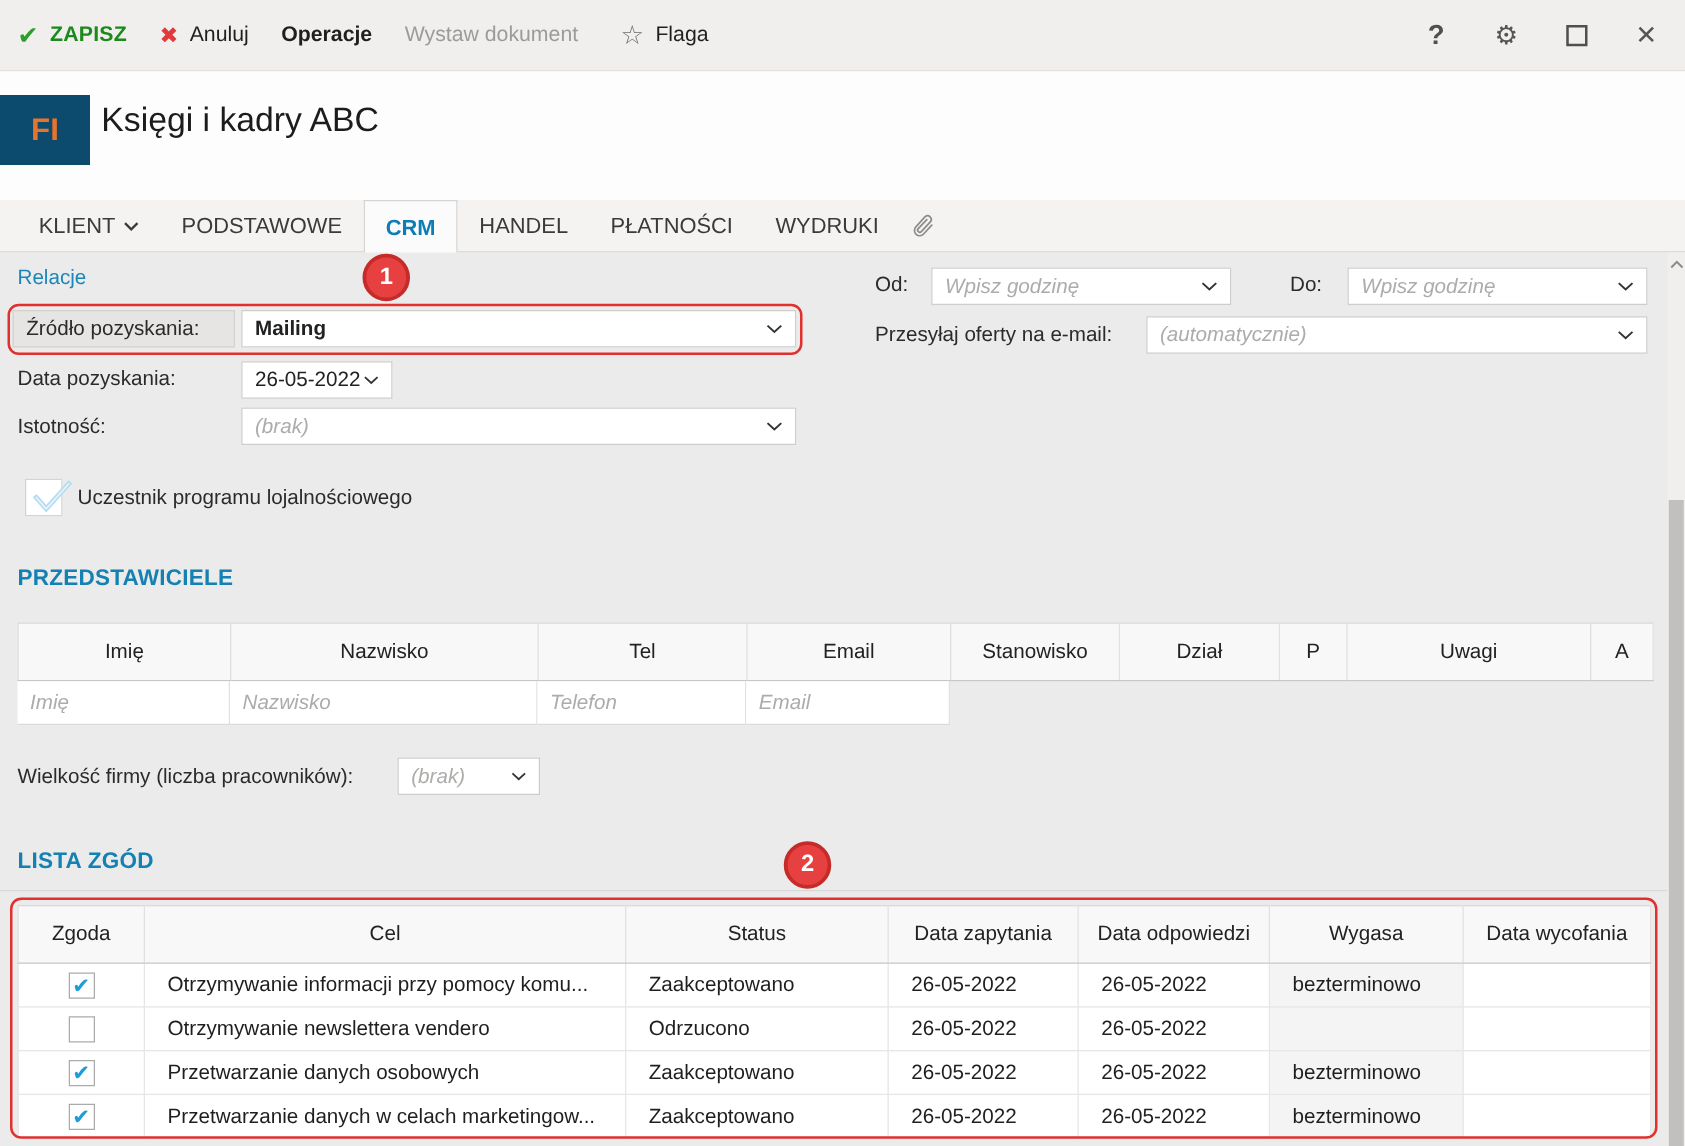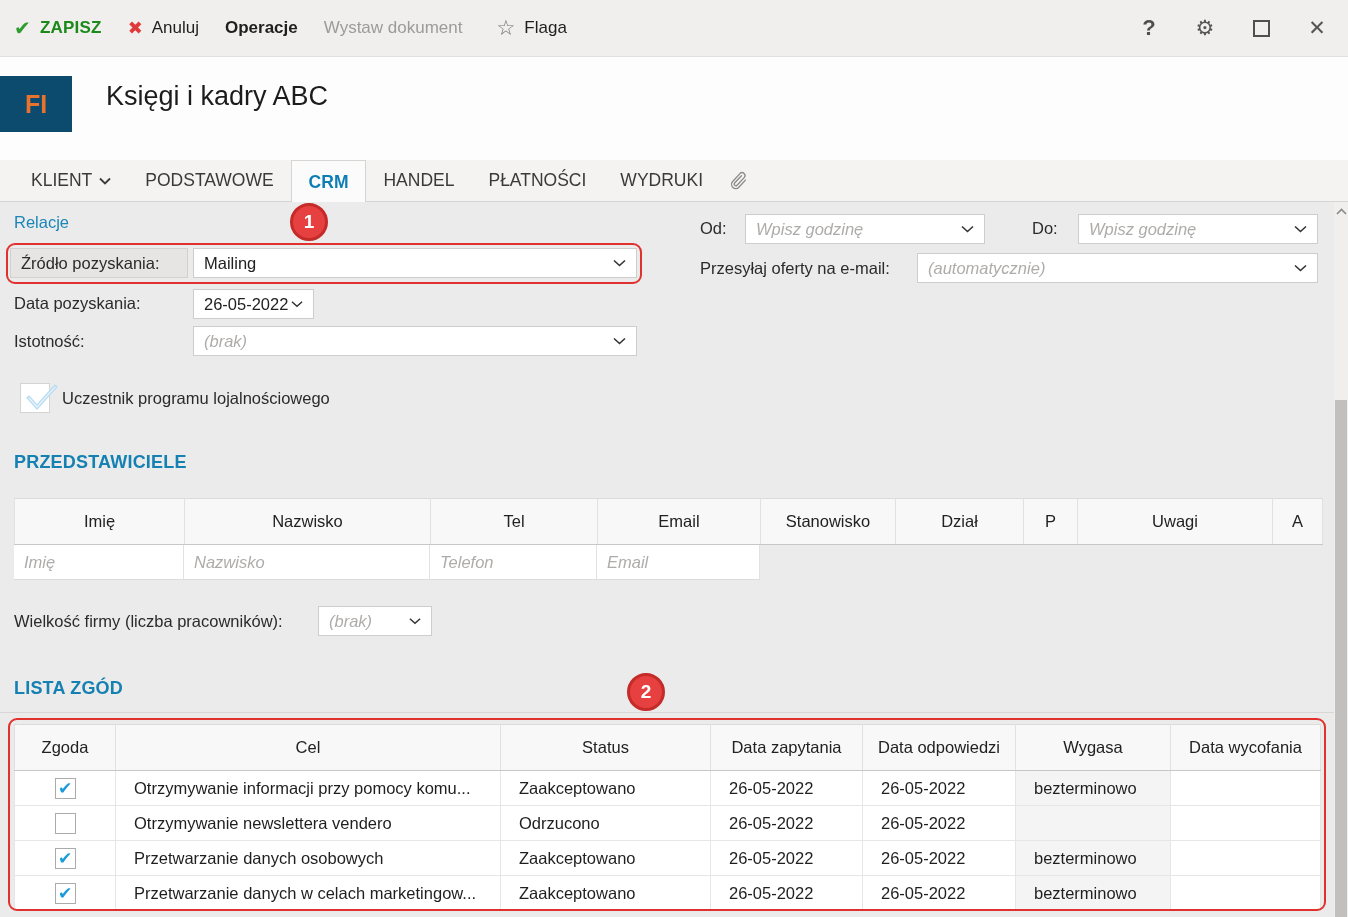"Księgi i kadry ABC" .page-title { left: 106px -> 81px }
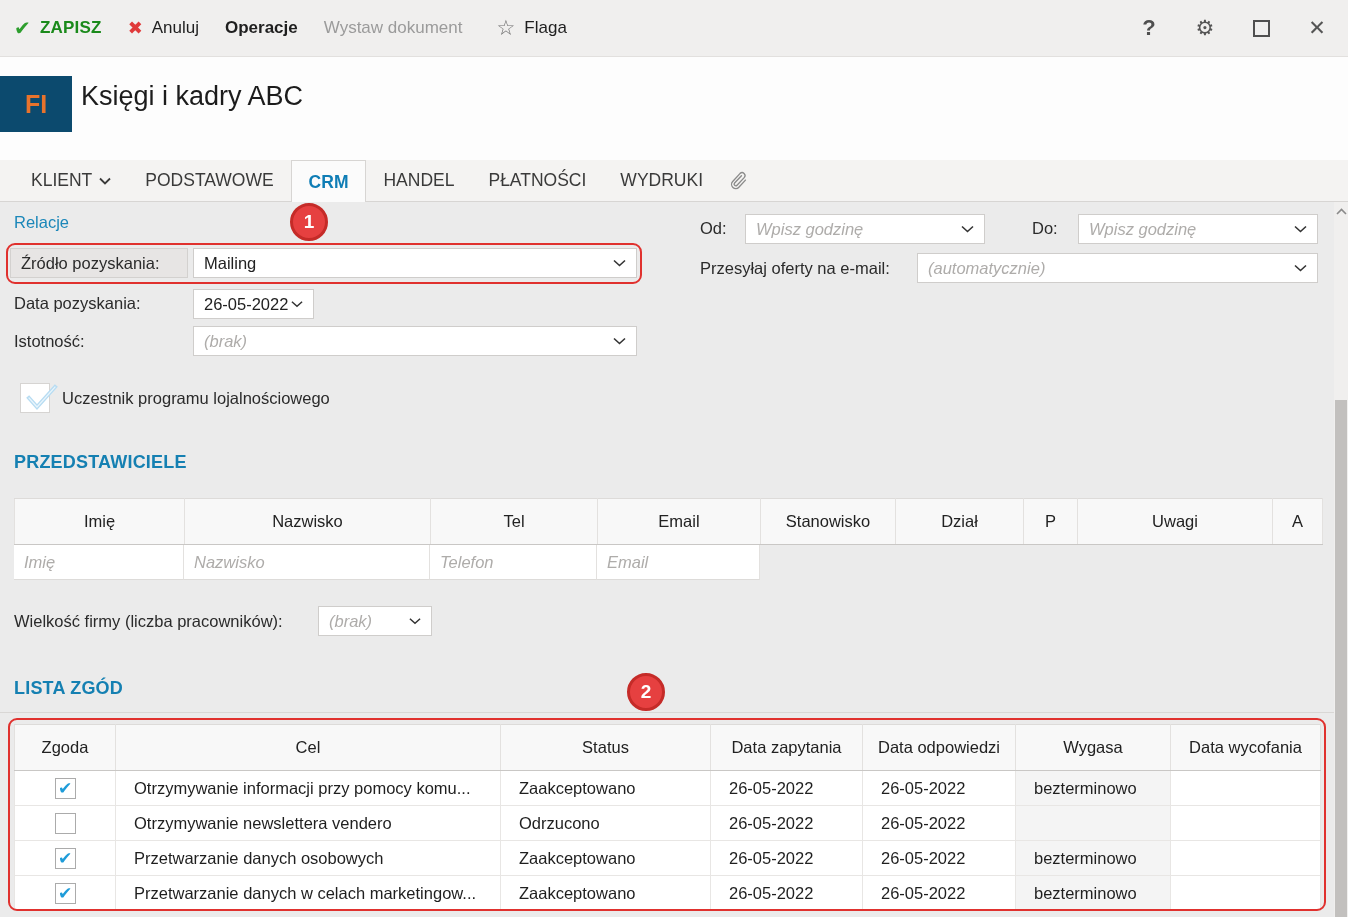"Mailing" div.select { font-weight: none -> bold }
